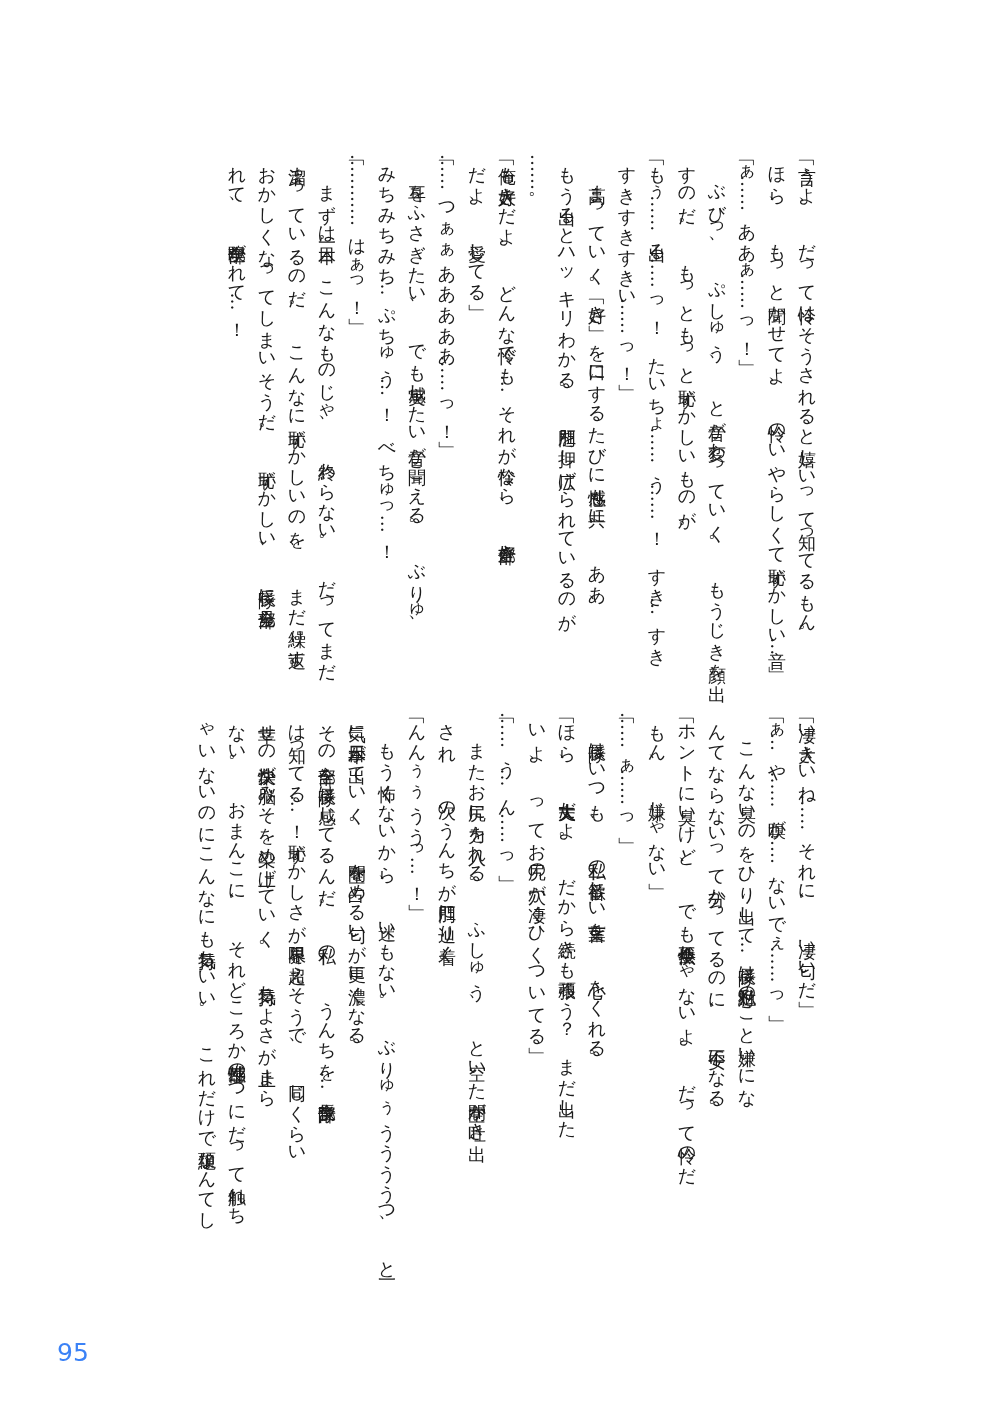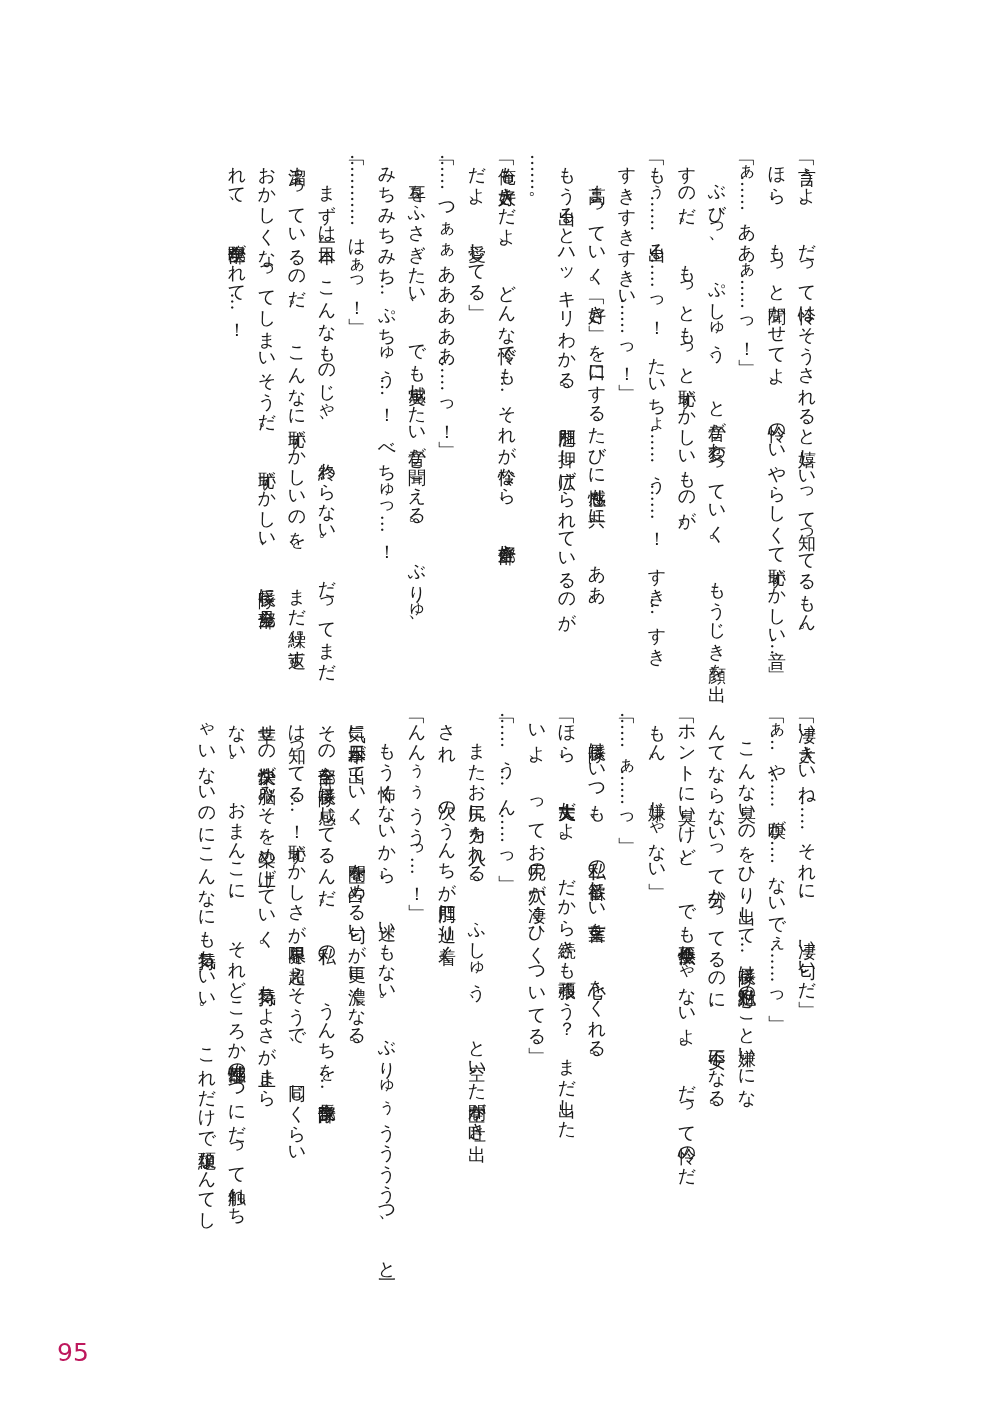"95" .page-number { color: #be185d -> #3b82f6 }
